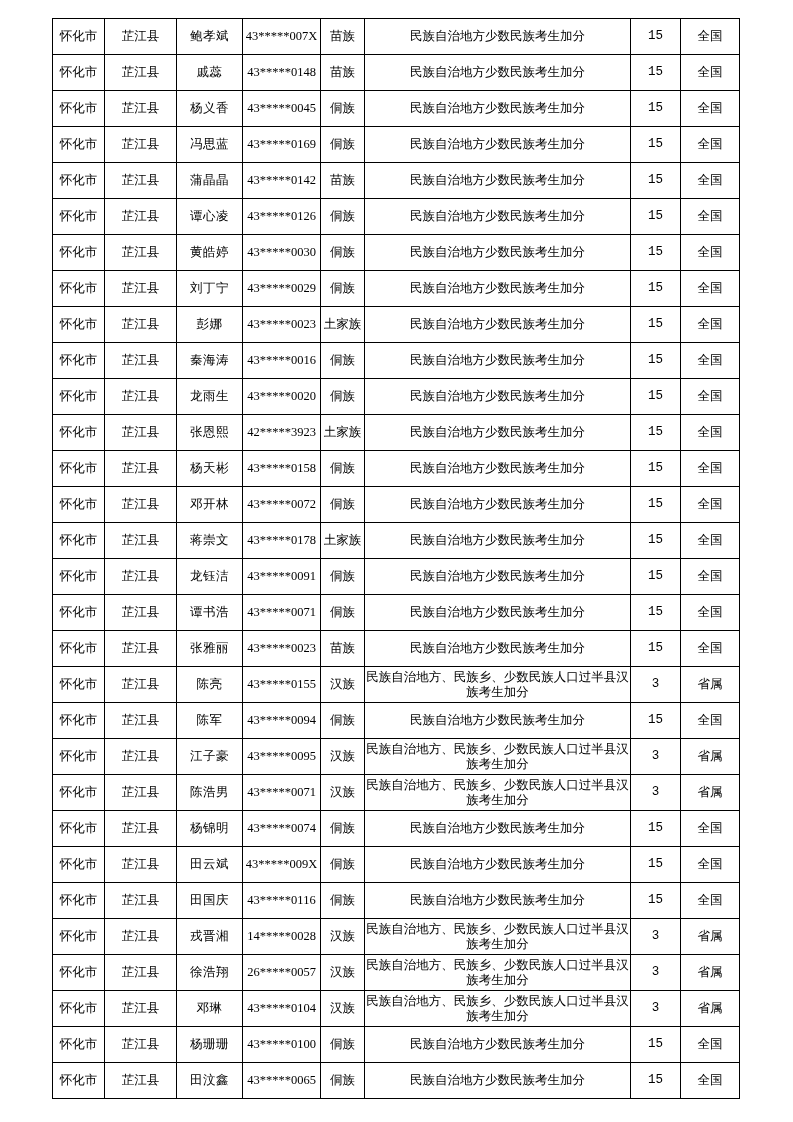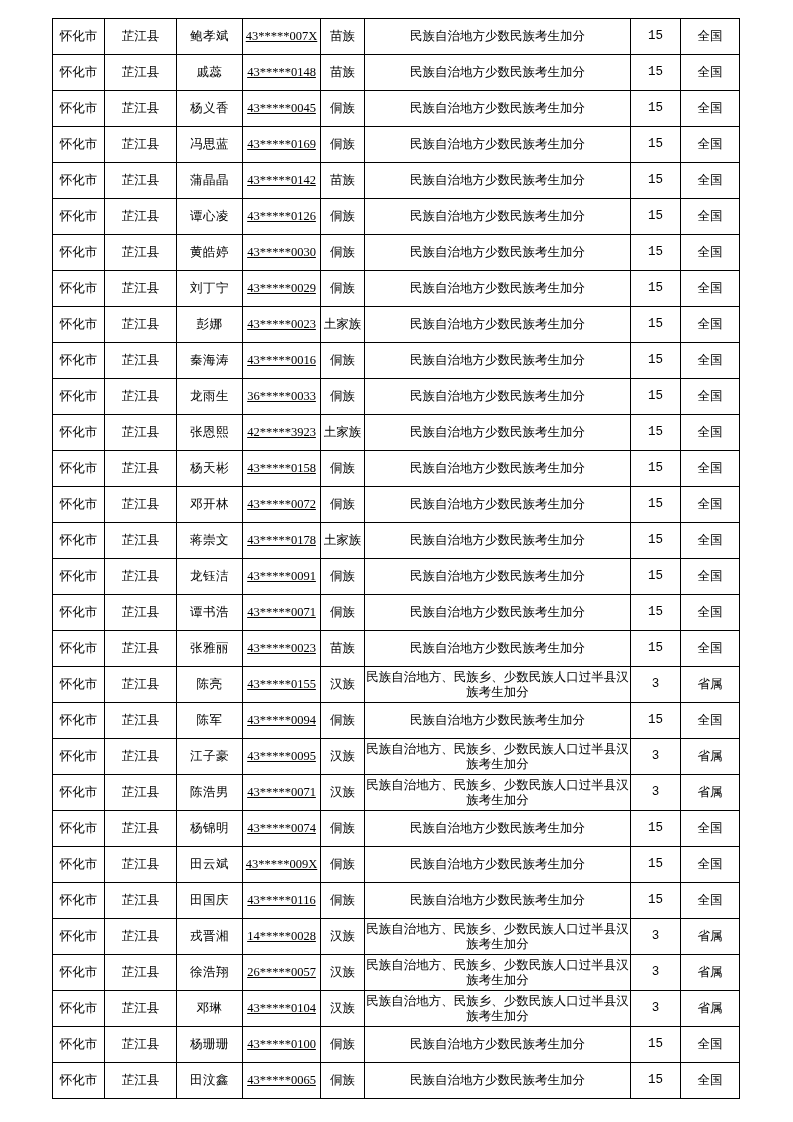"43*****007X" td.id { text-decoration: underline -> none }
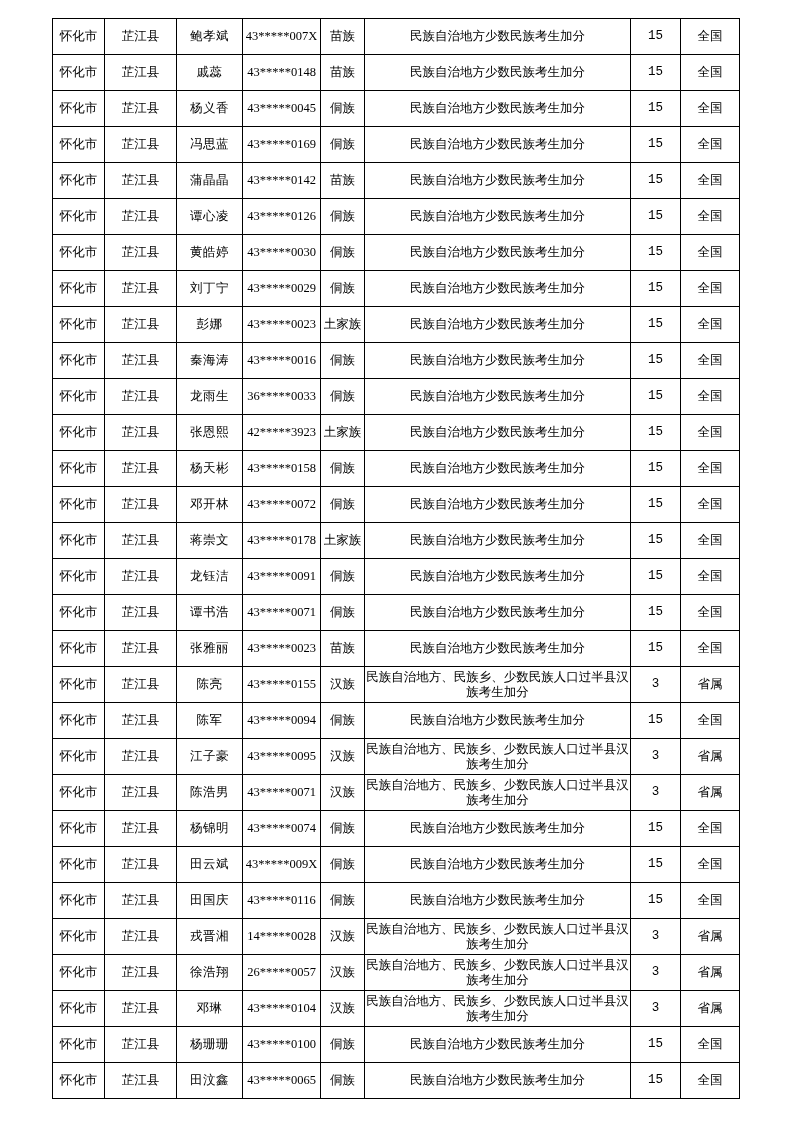"36*****0033" td.id { text: 36*****0033 -> 43*****0020 }
